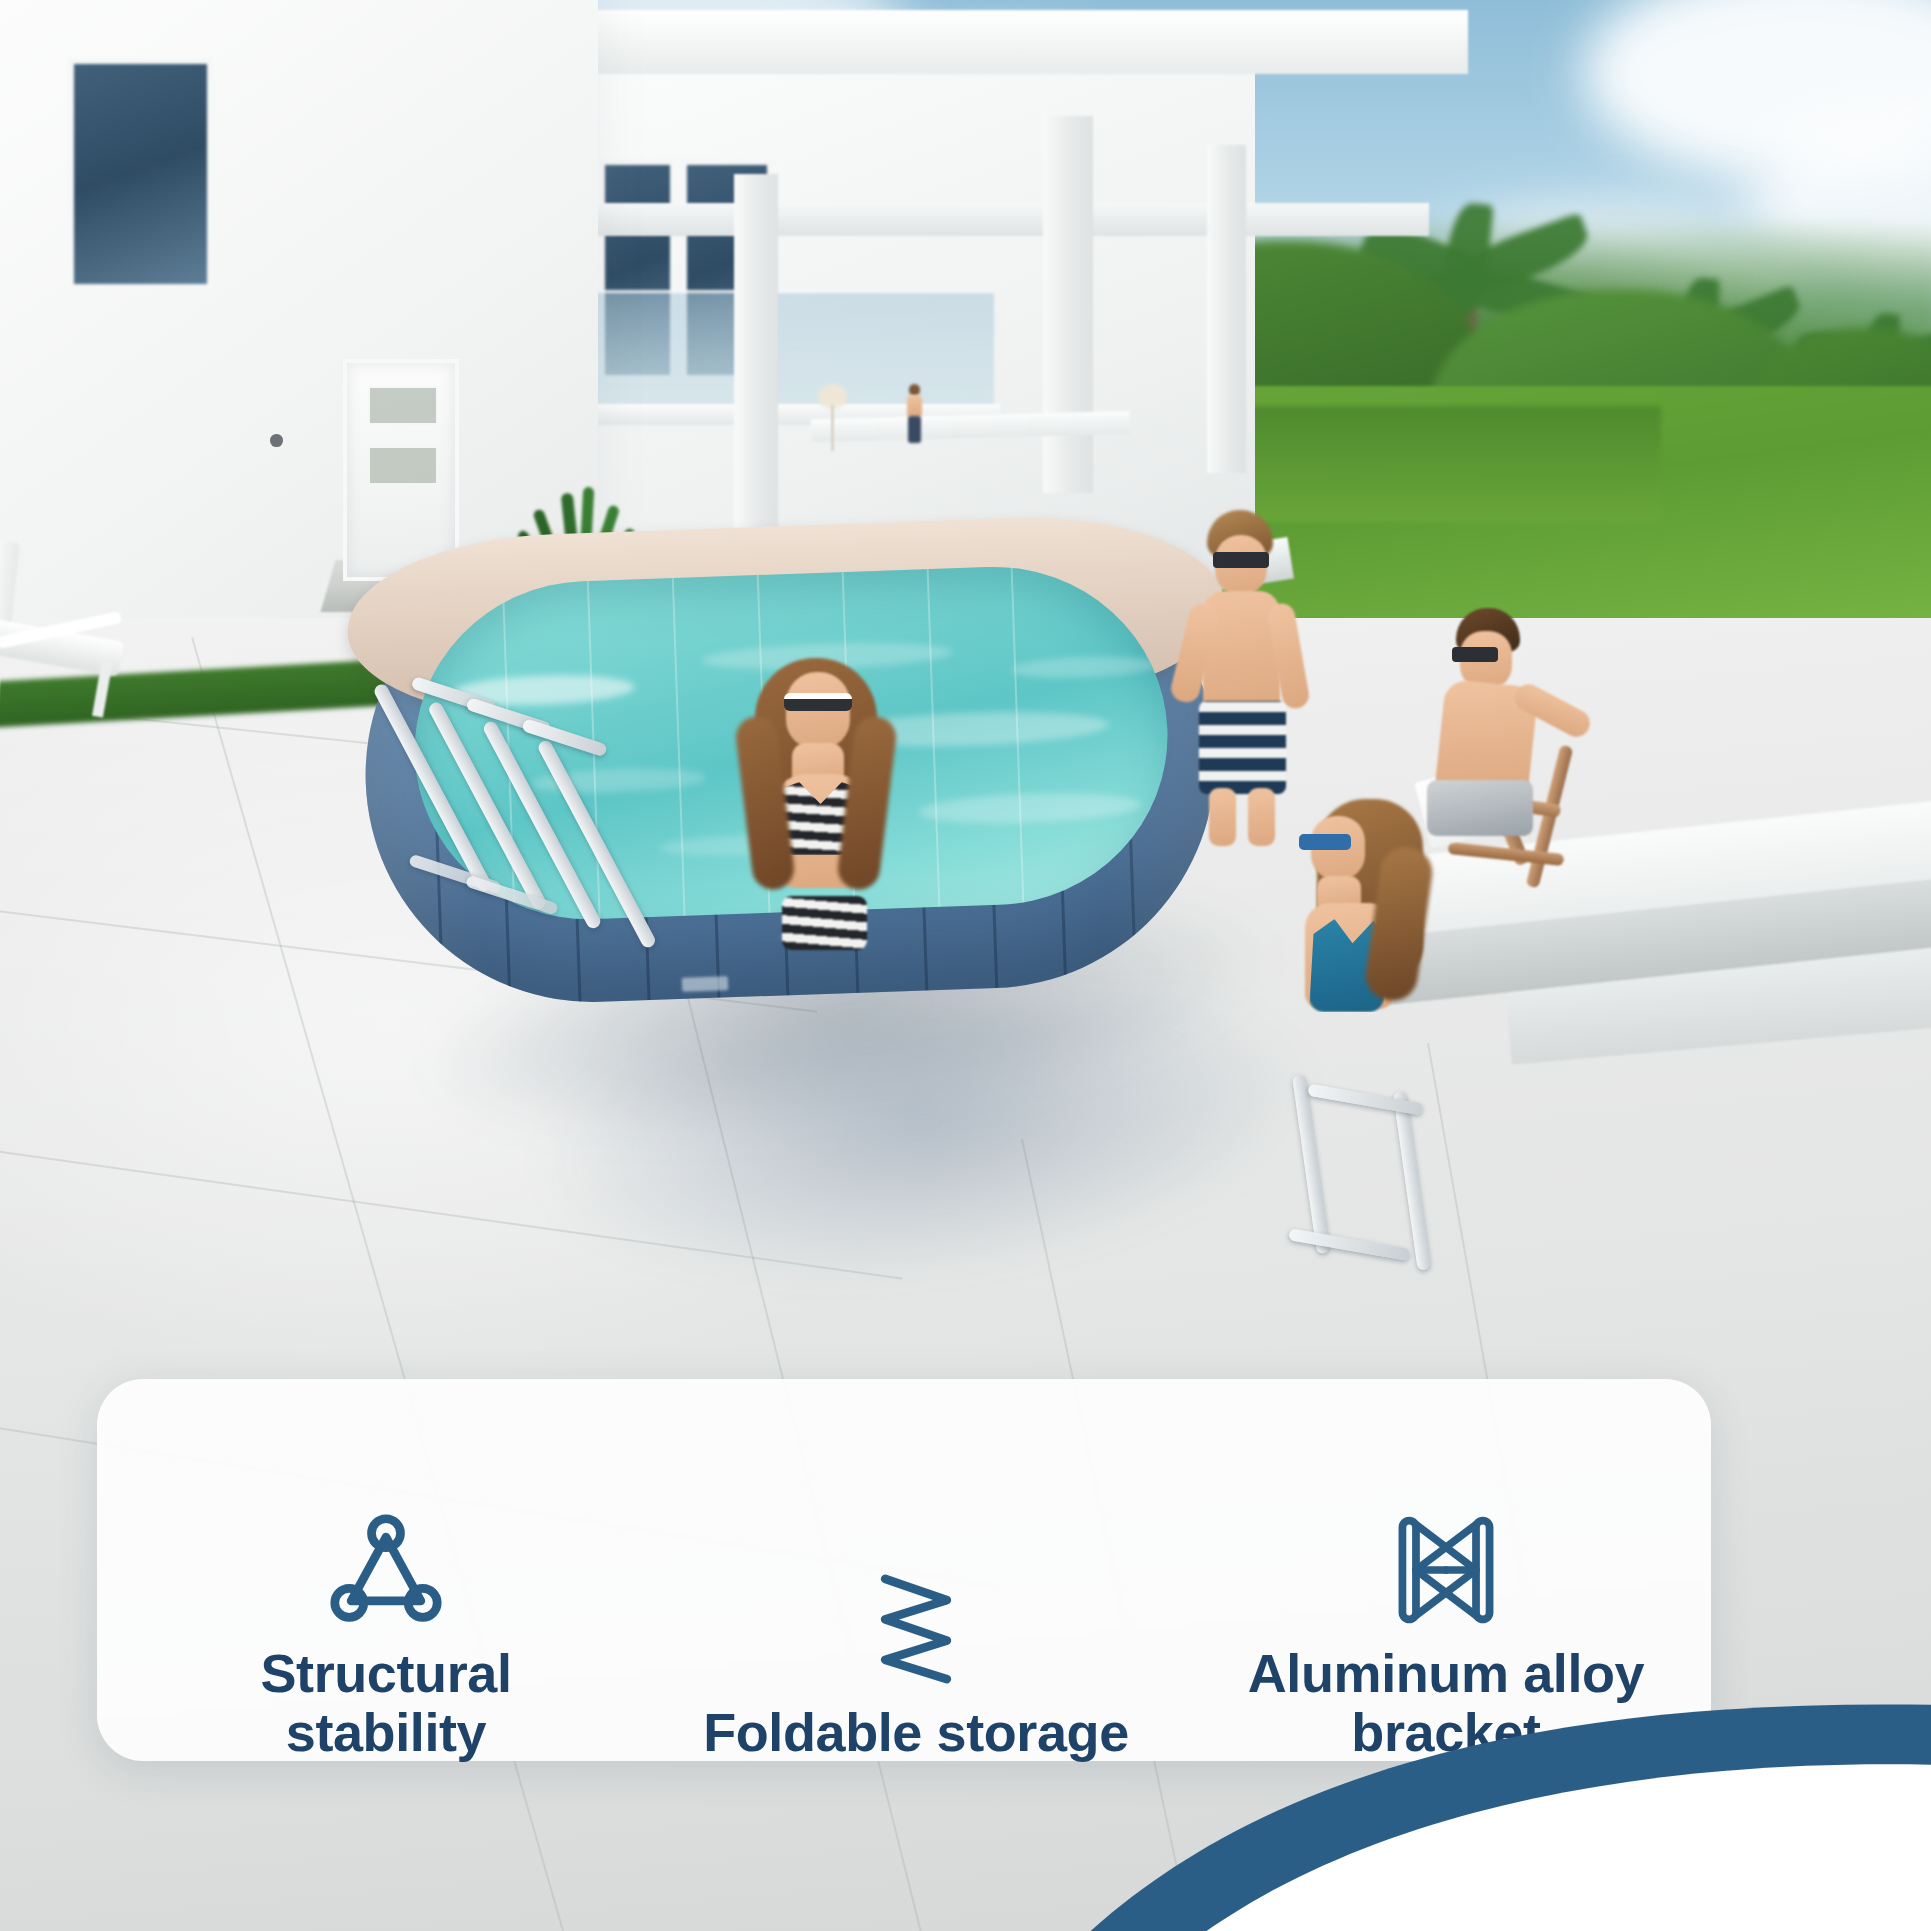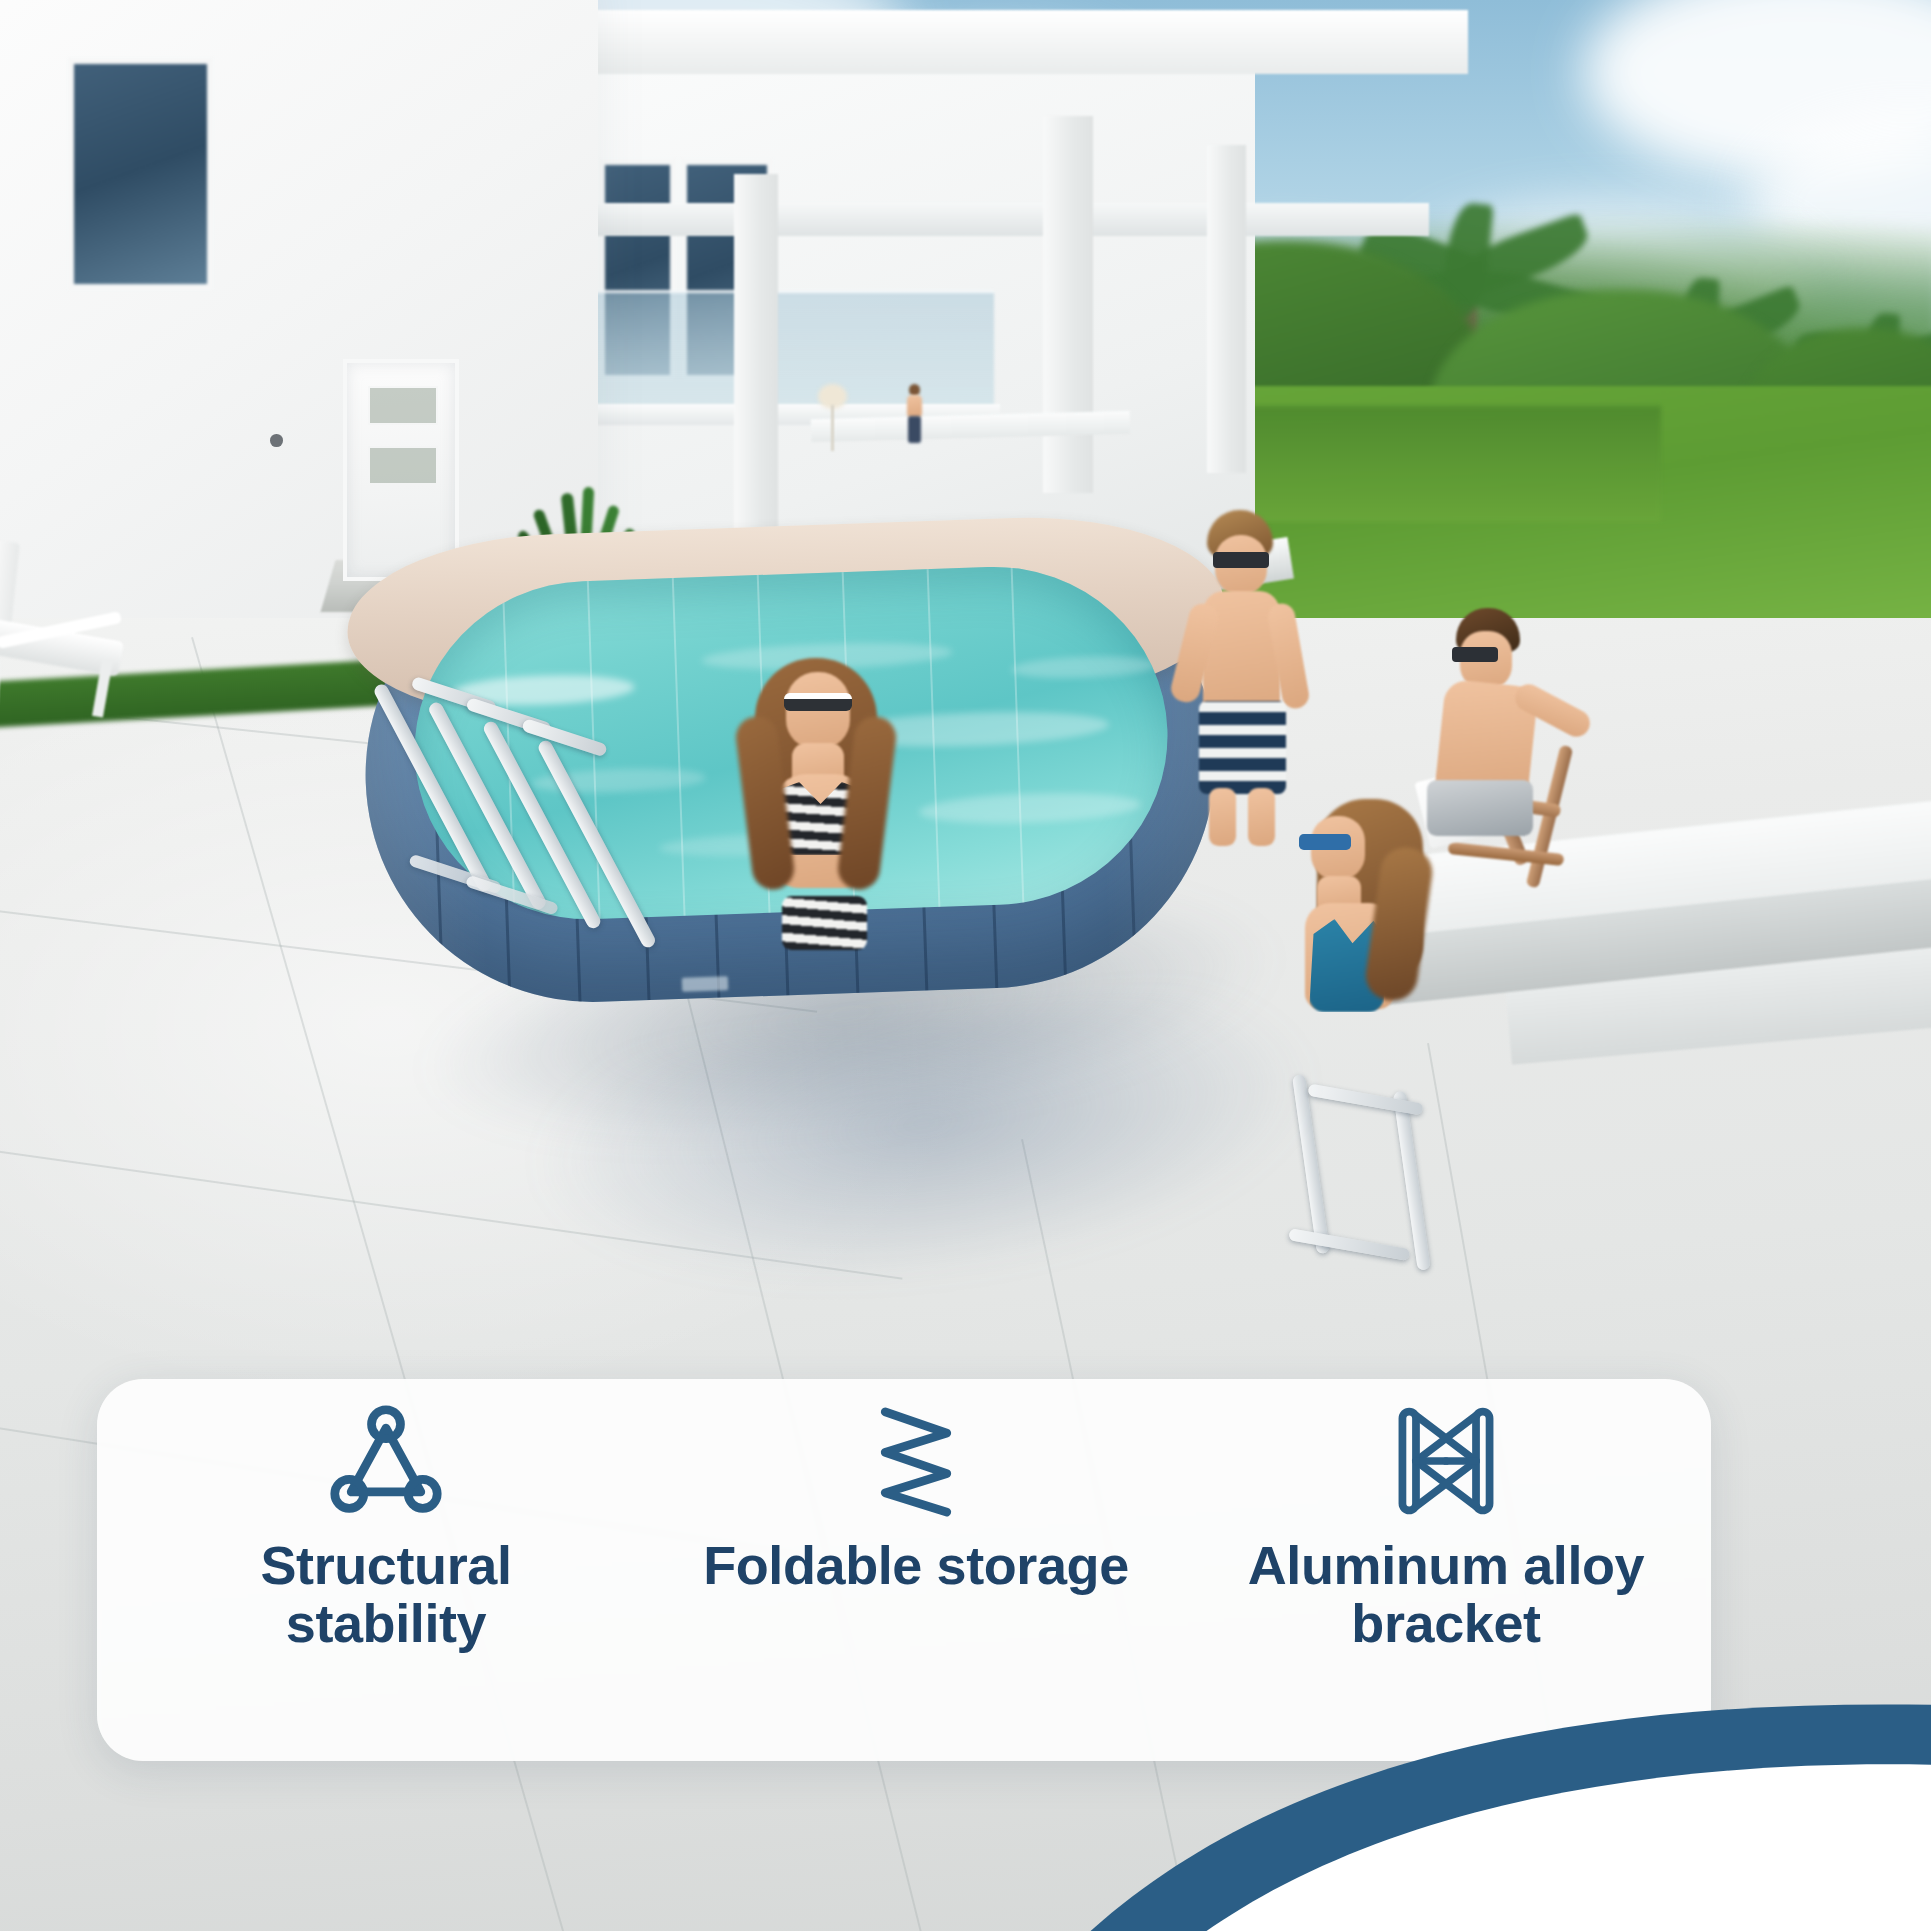"Structural" .card { align-items: flex-start -> flex-end }
